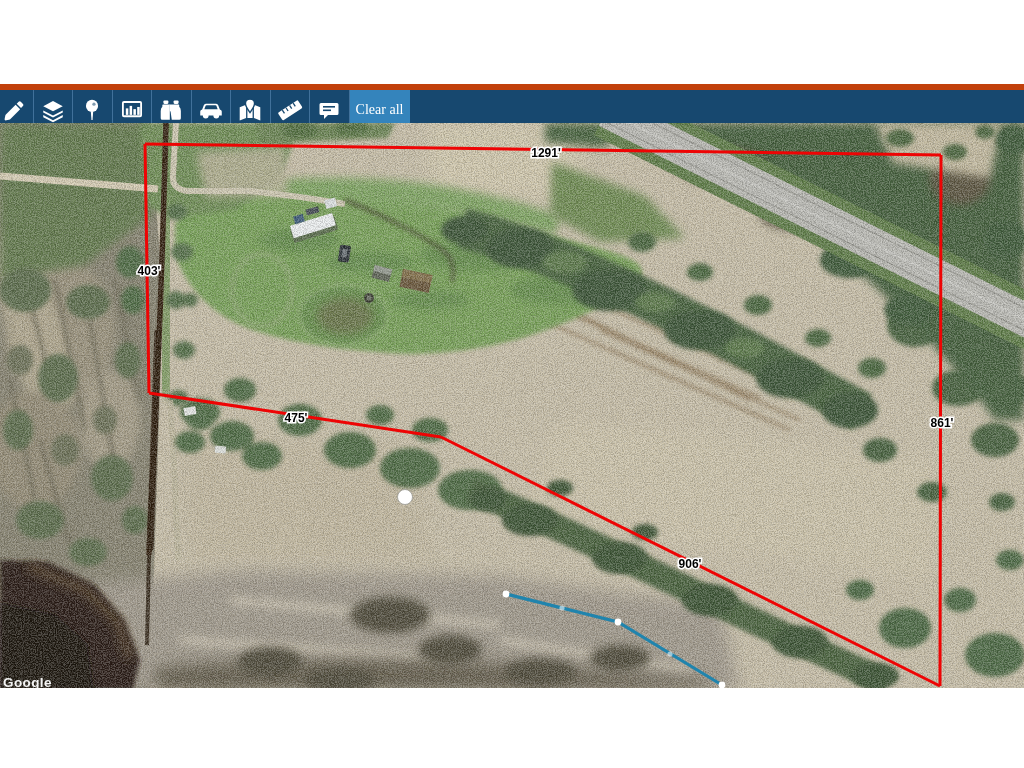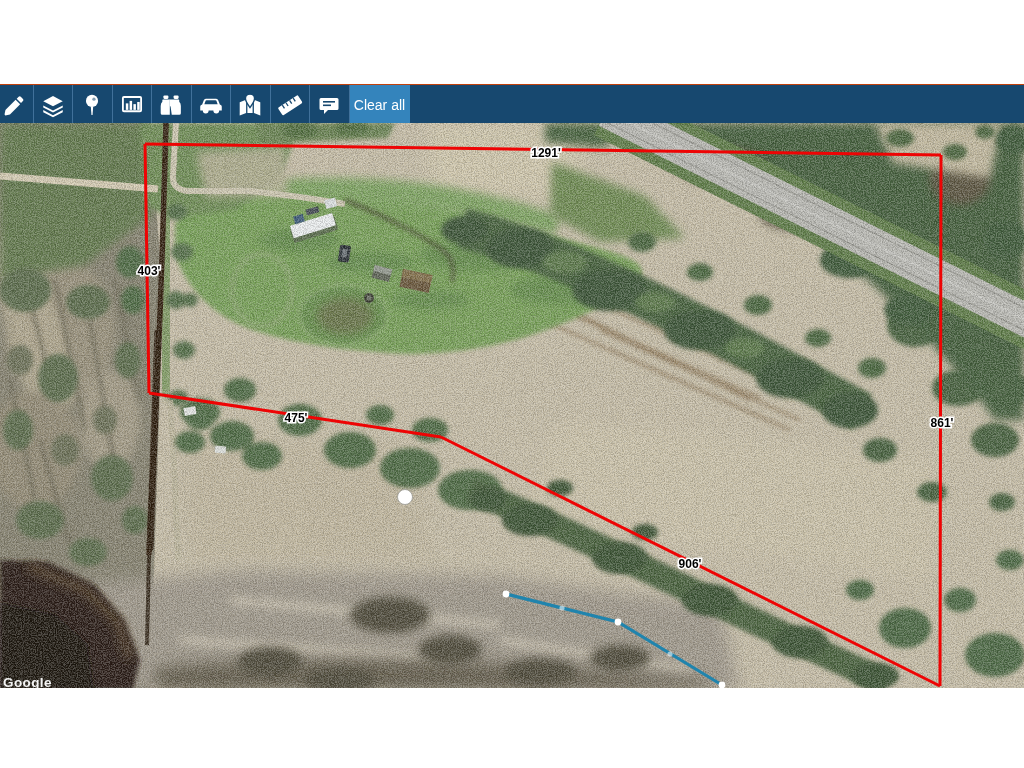"Clear all" #toolbar { border-top: 1px solid #c2410c -> 6px solid #c2410c; font-family: none -> Liberation Serif, serif }
